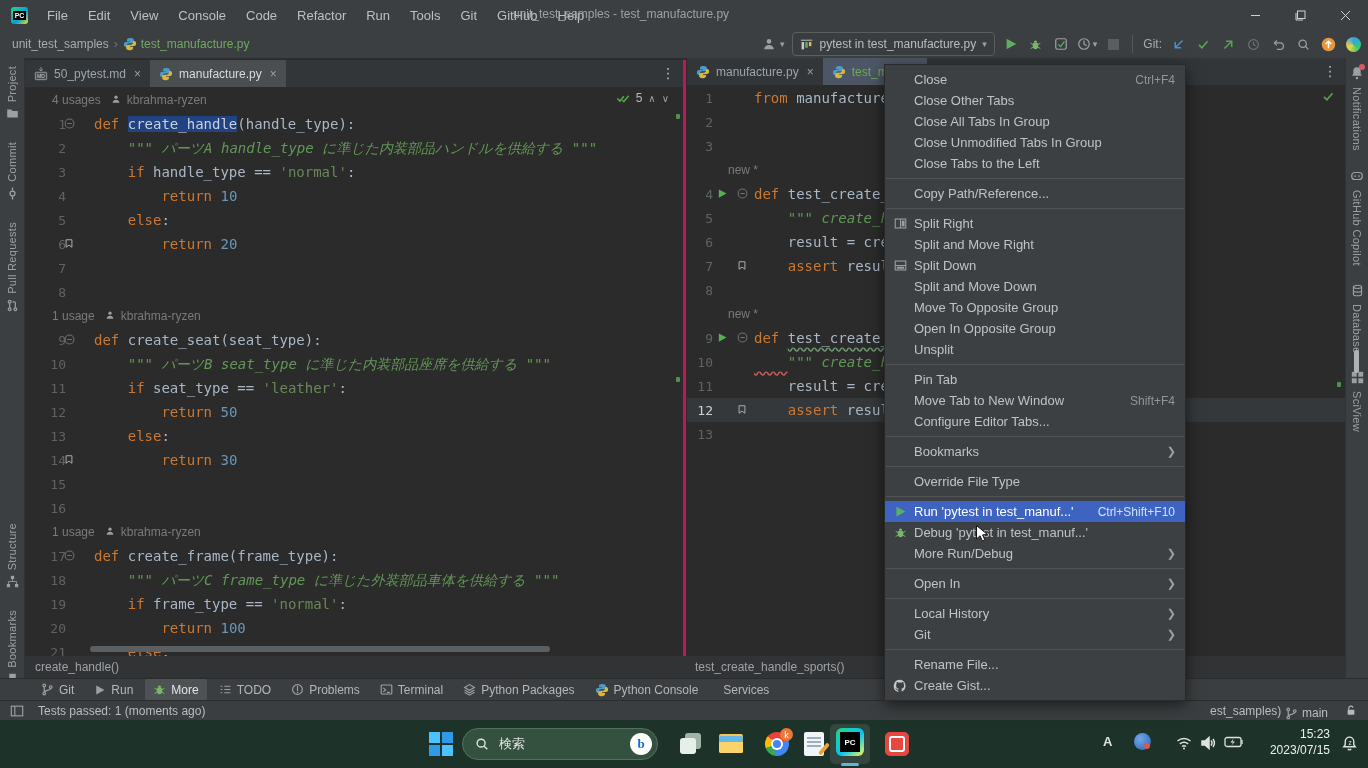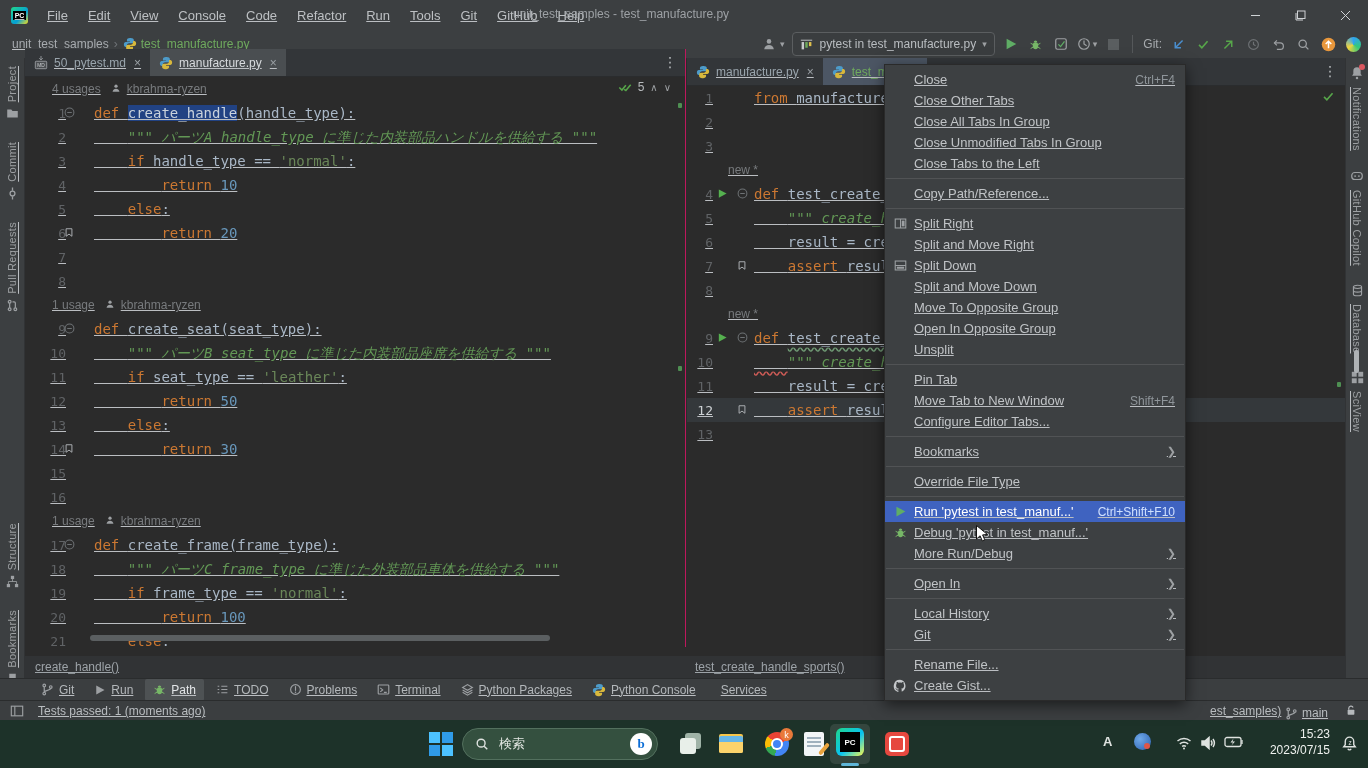"File" .abs { text-decoration: underline -> none }
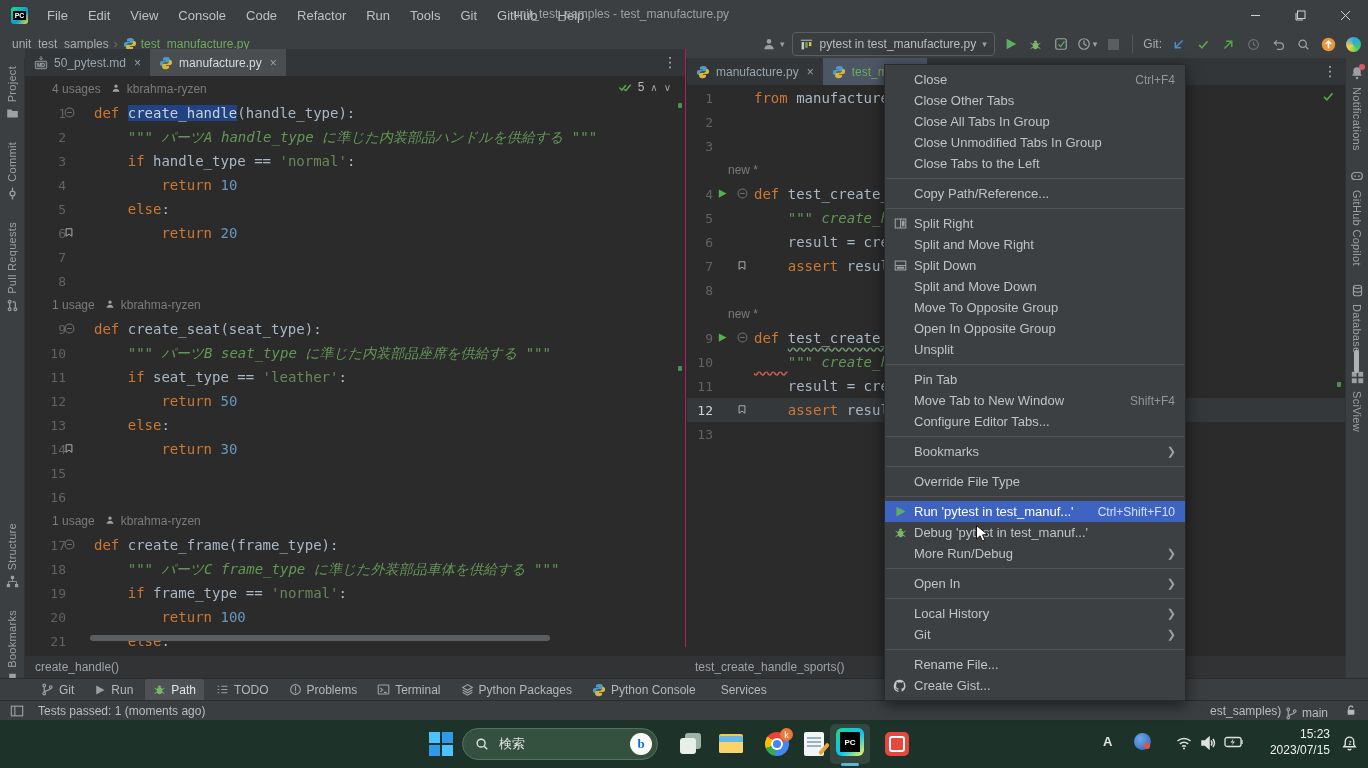"50_pytest.md" #ed-left { border-right: 1px solid #be185d -> 3px solid #be185d; top: 49px -> 60px }
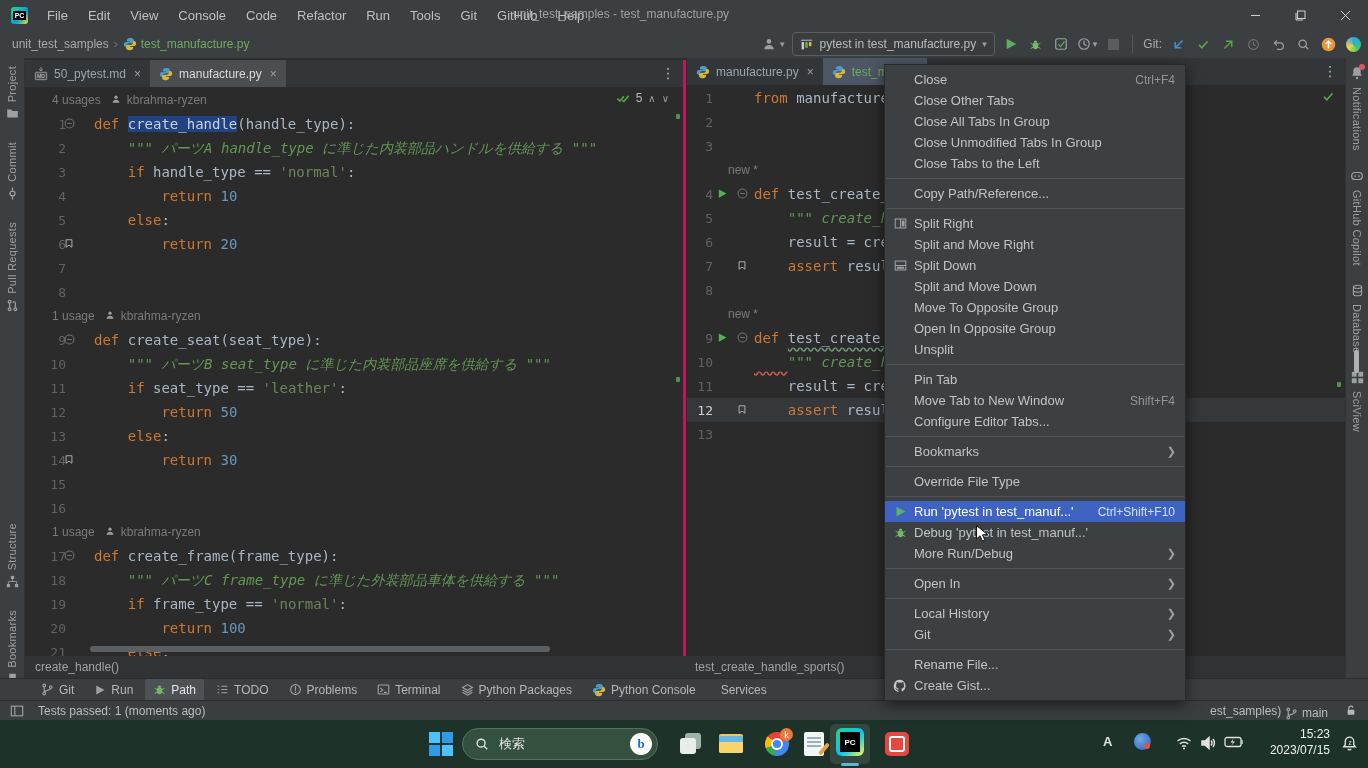"Path" span { text: Path -> More }
